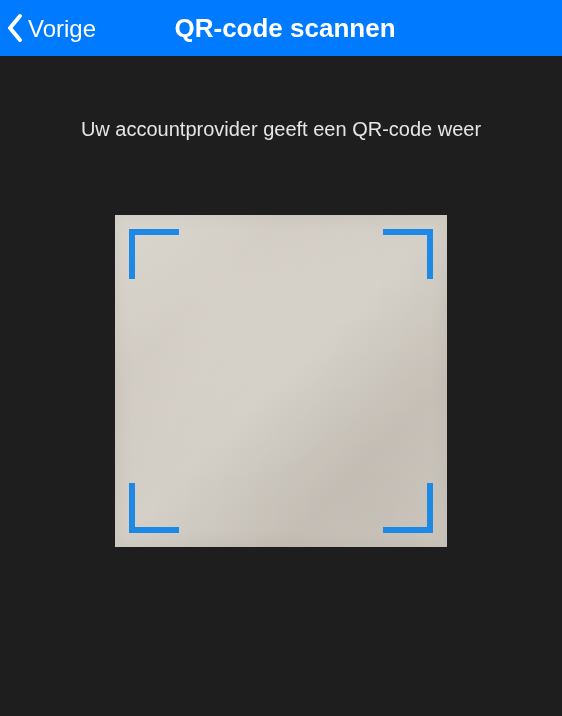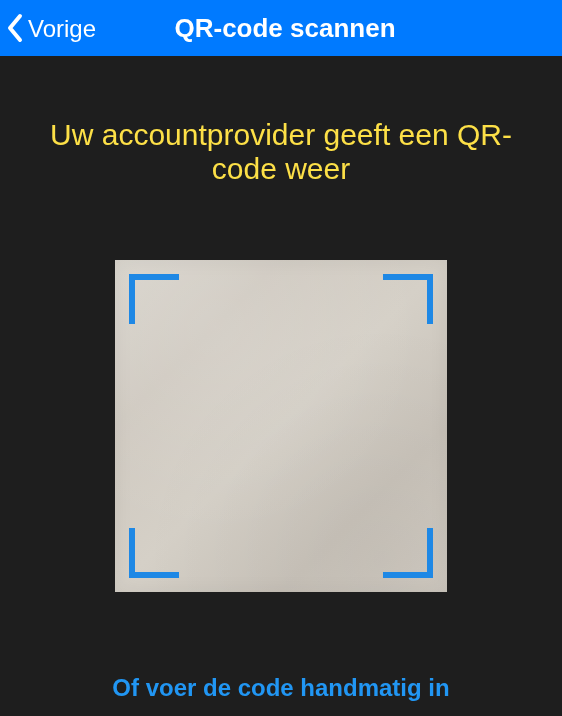"Uw accountprovider geeft een QR-code" .instruction { color: #fde047 -> #e5e5e5; font-size: 30px -> 20px }
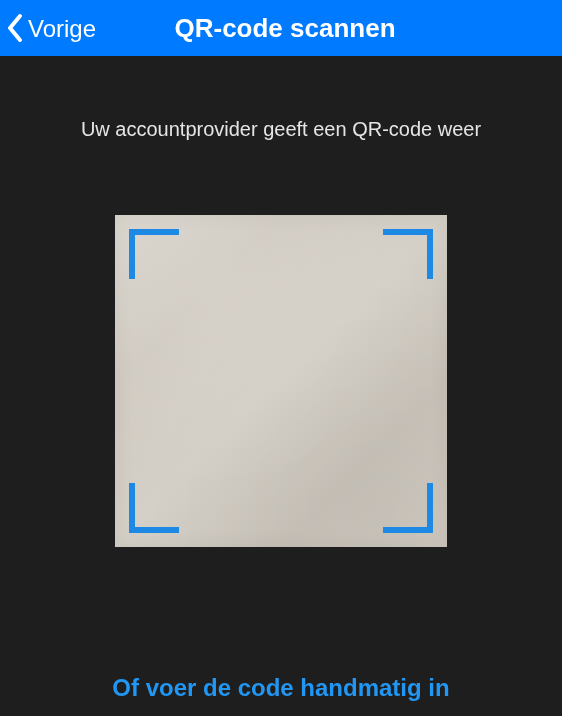"Of voer de code handmatig" div.manual-link { html: <div>Of voer de code handmatig in</div> -> none }
